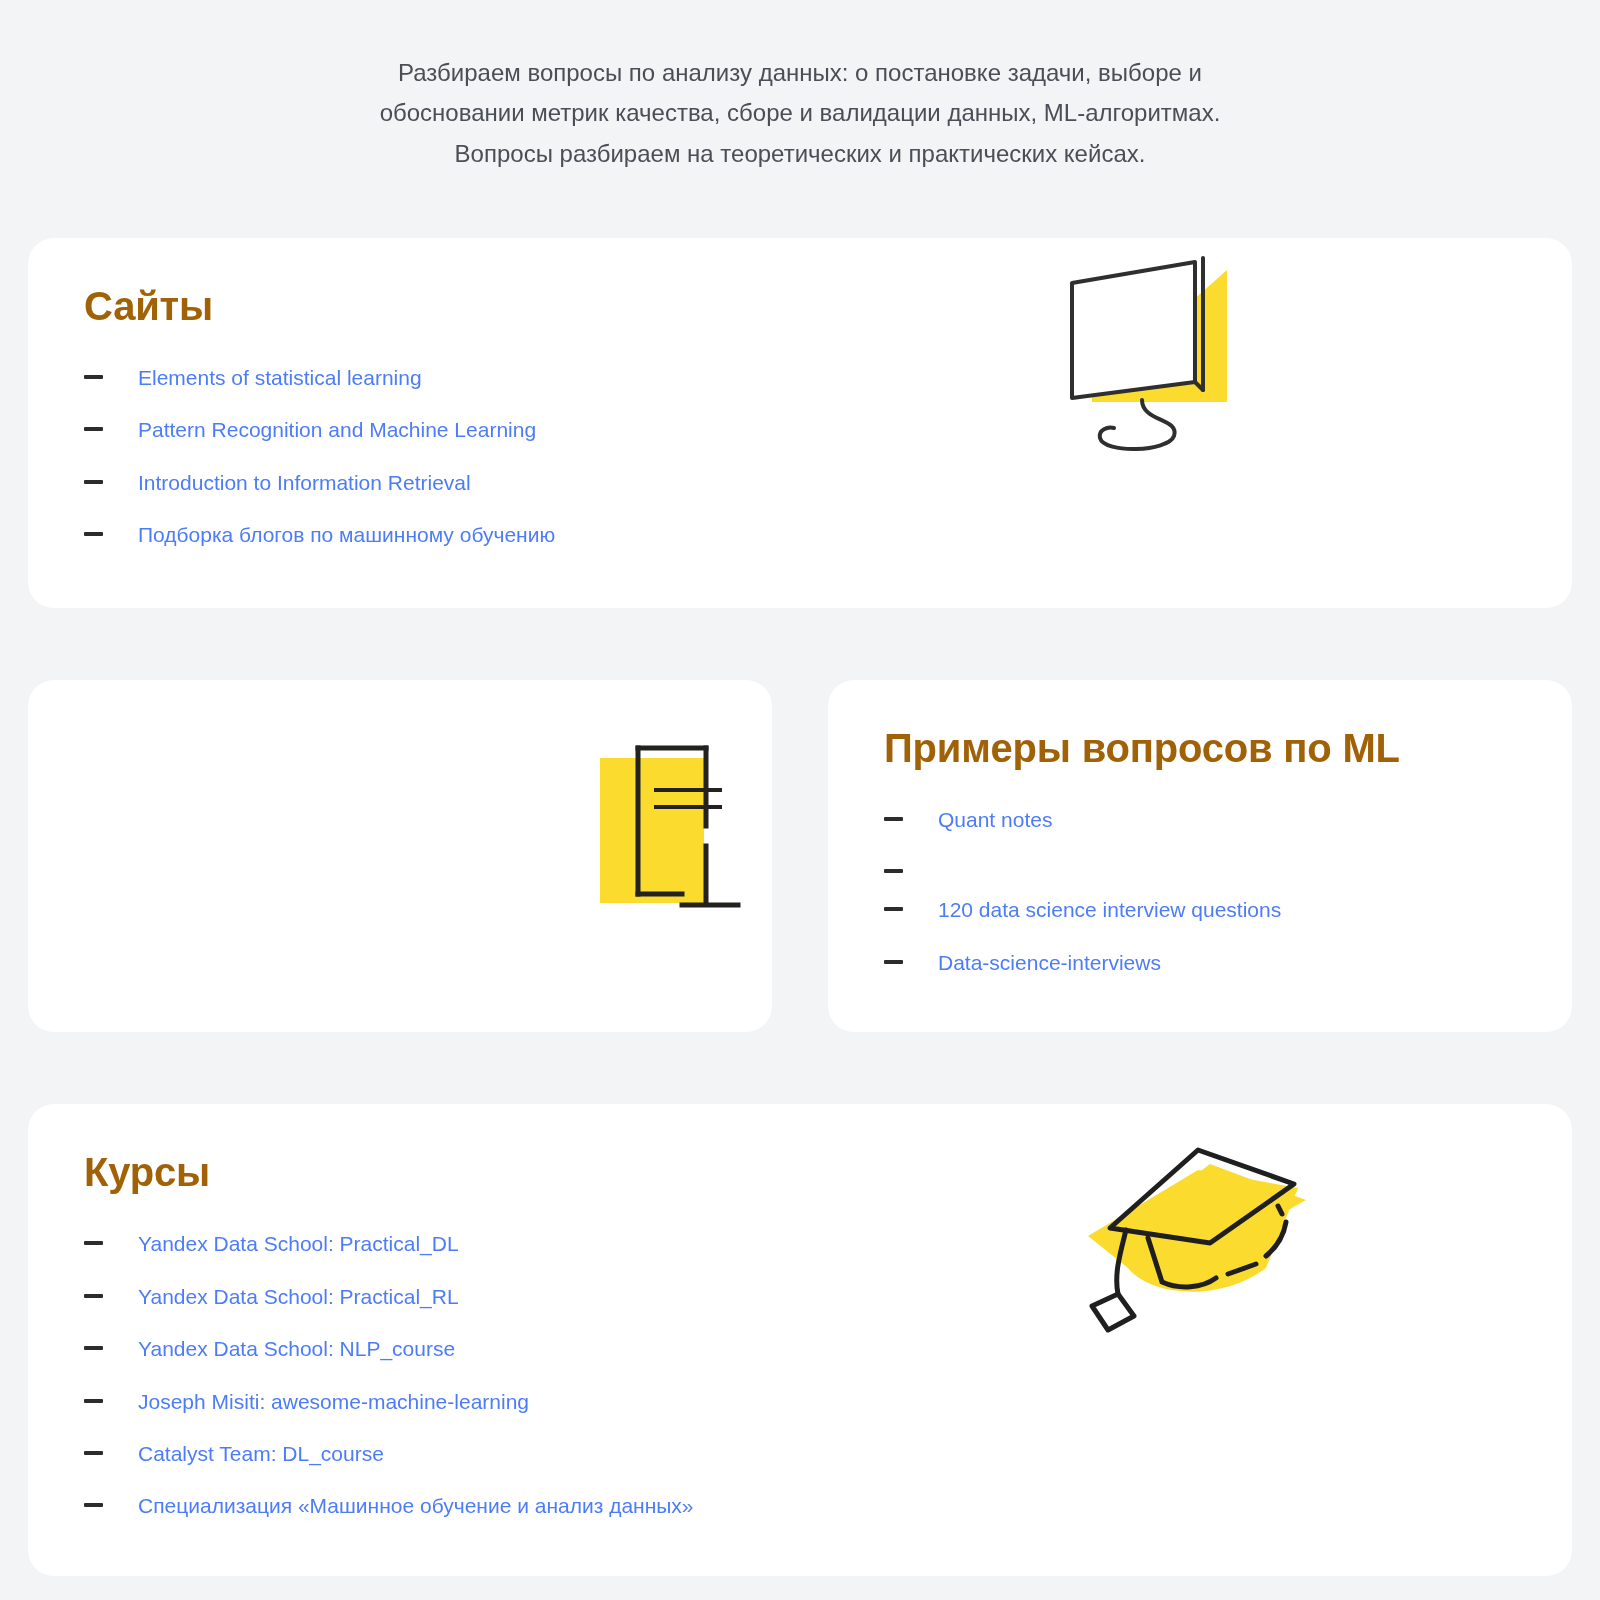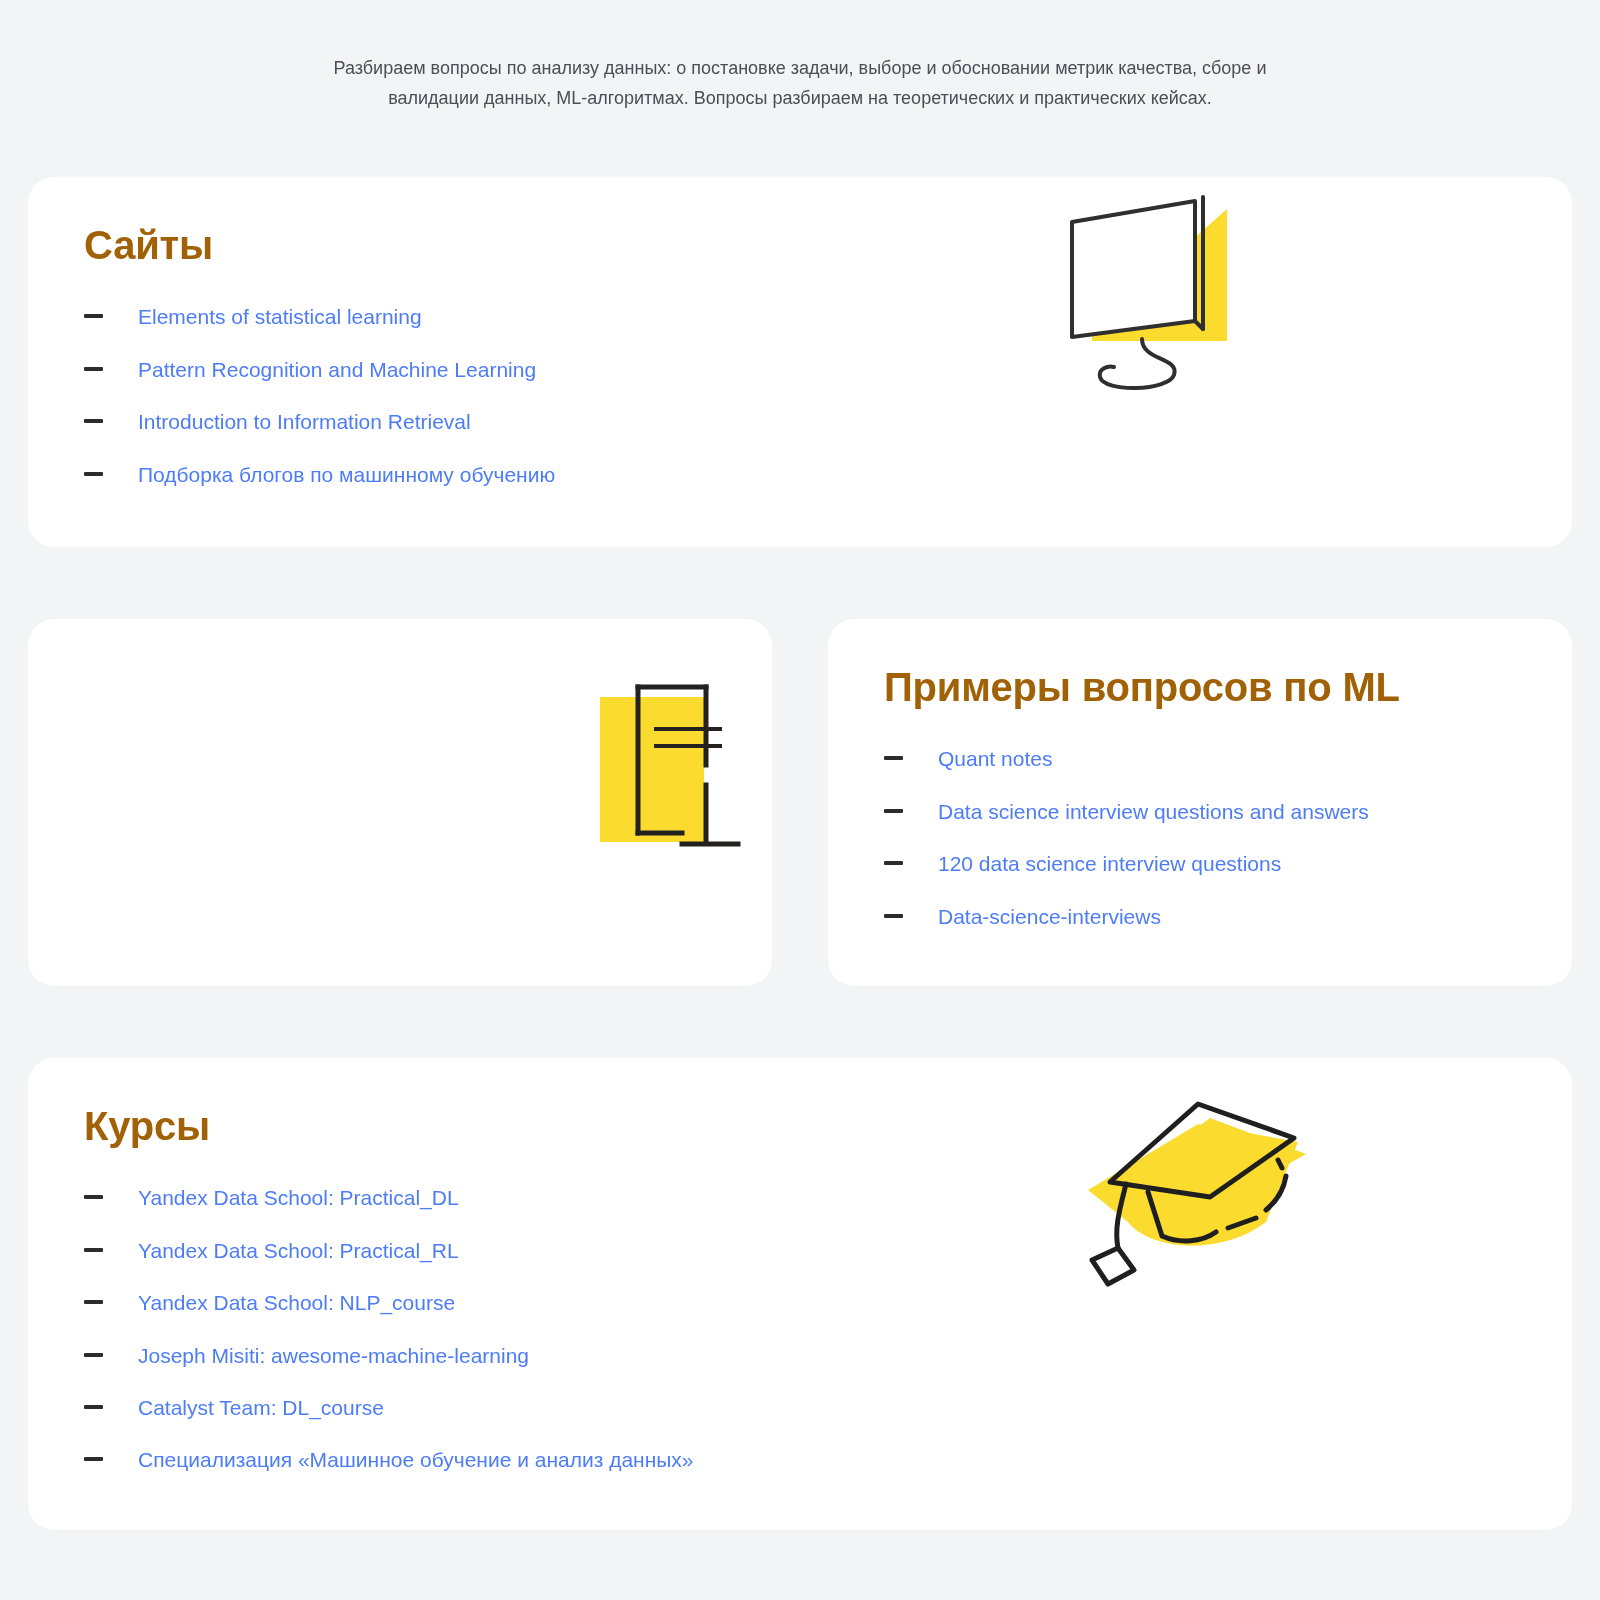"Разбираем вопросы по анализу данных:" .page-subtitle { font-size: 18px -> 24px }
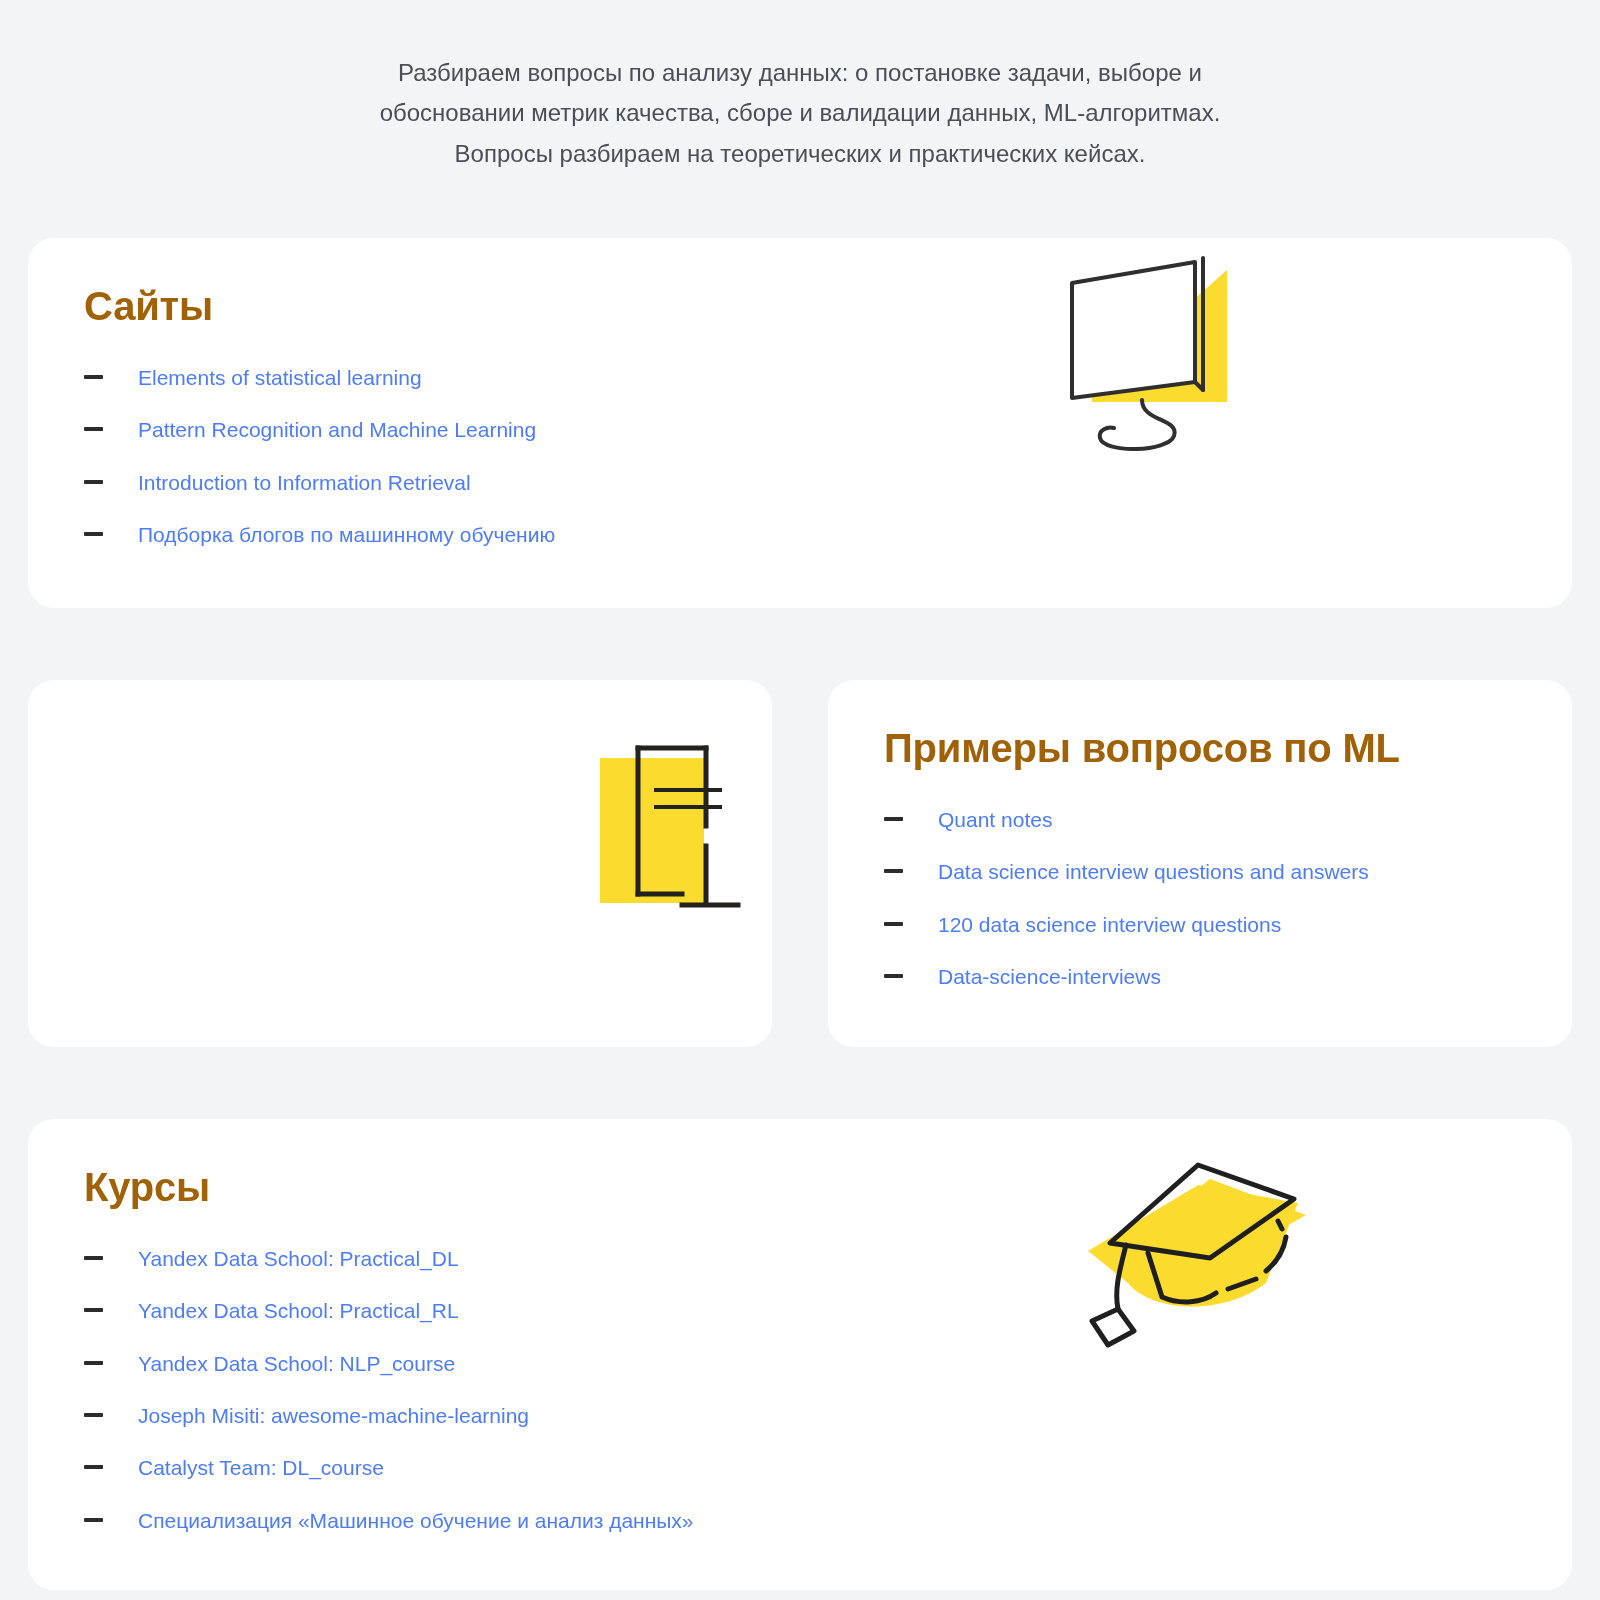"Data science interview questions and" a.item-text { html: <a>Data science interview questions and answers</a> -> none }
